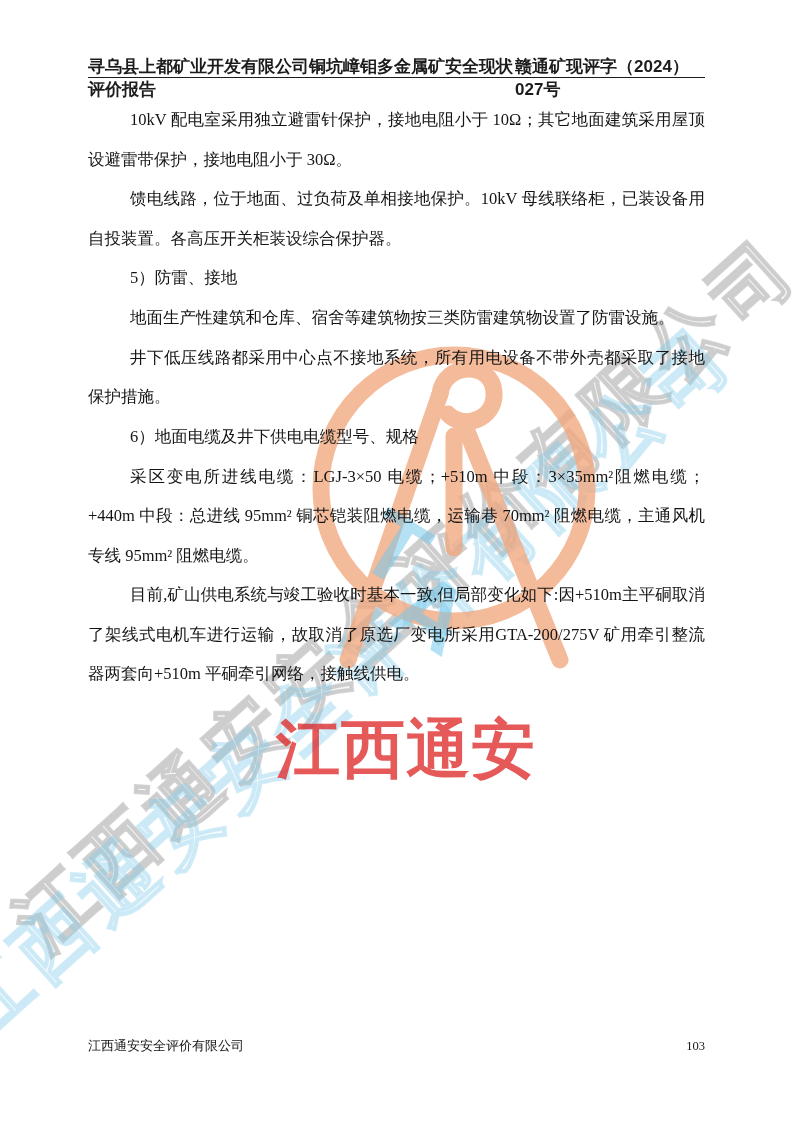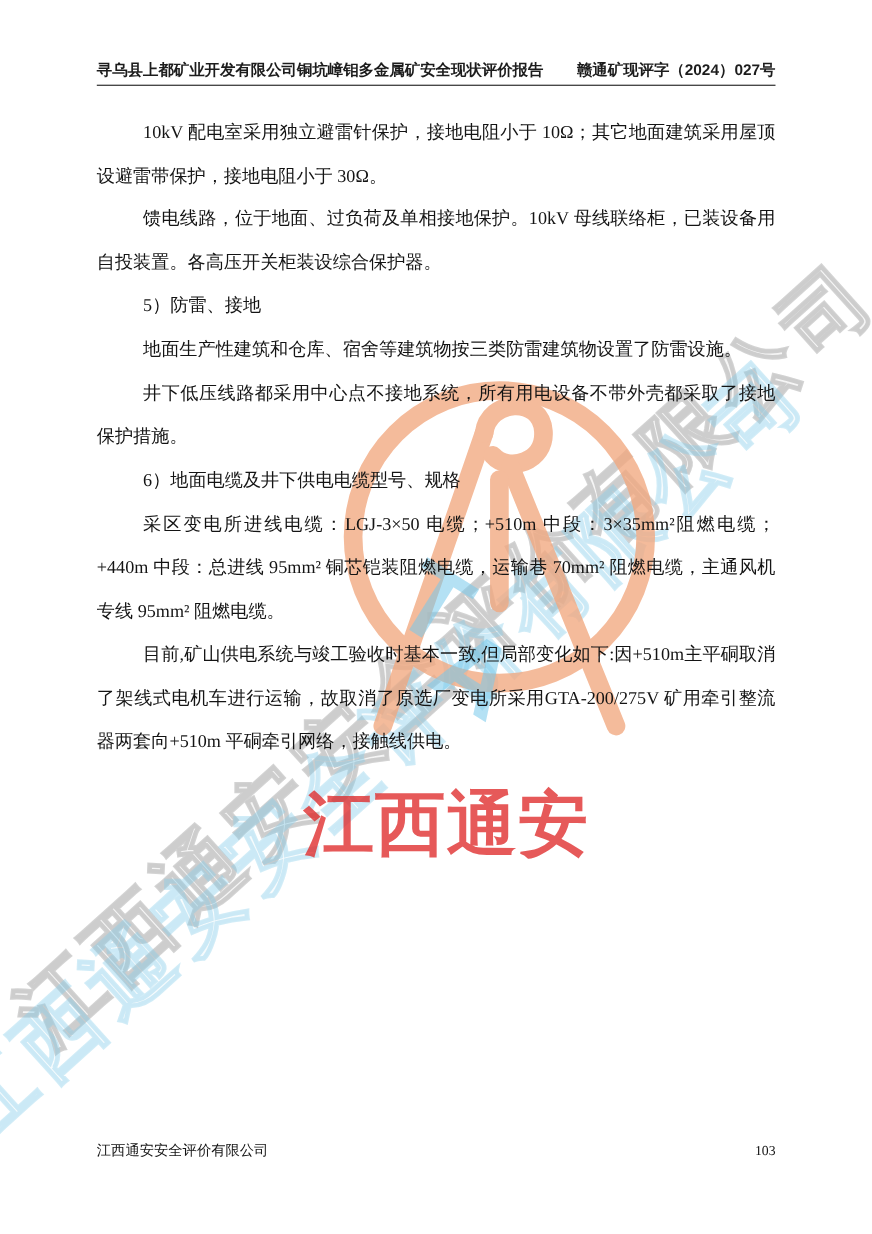"寻乌县上都矿业开发有限公司铜坑嶂钼多金属矿安全现状评价报告" .hdr { font-size: 14px -> 17px }
